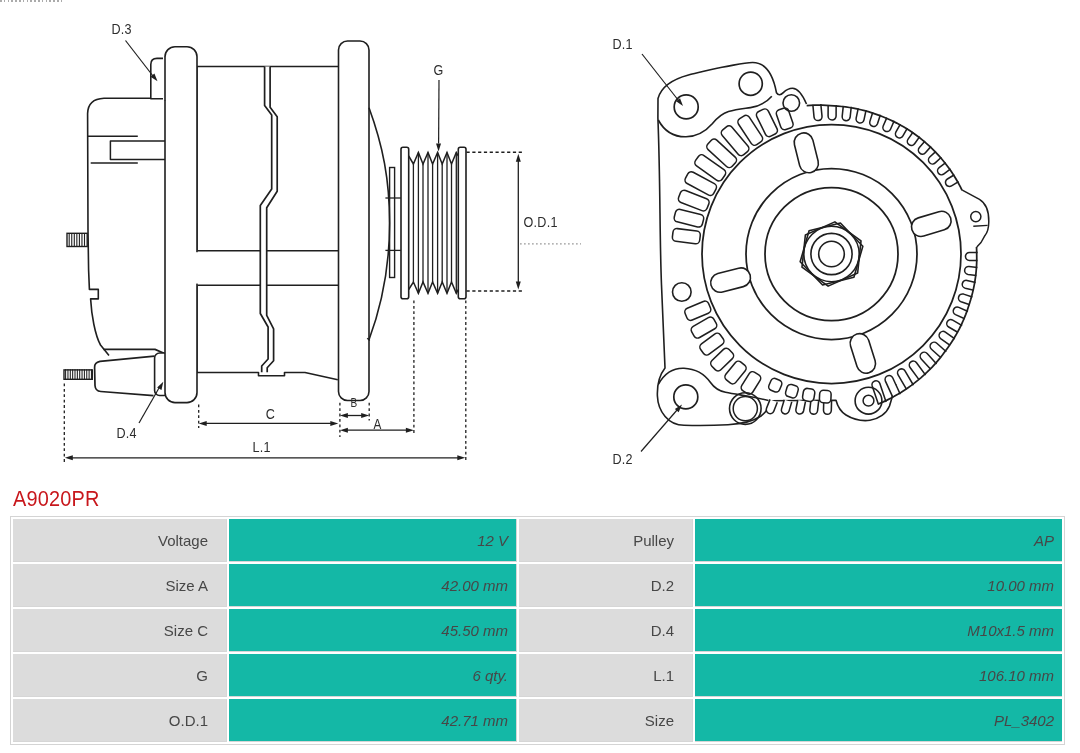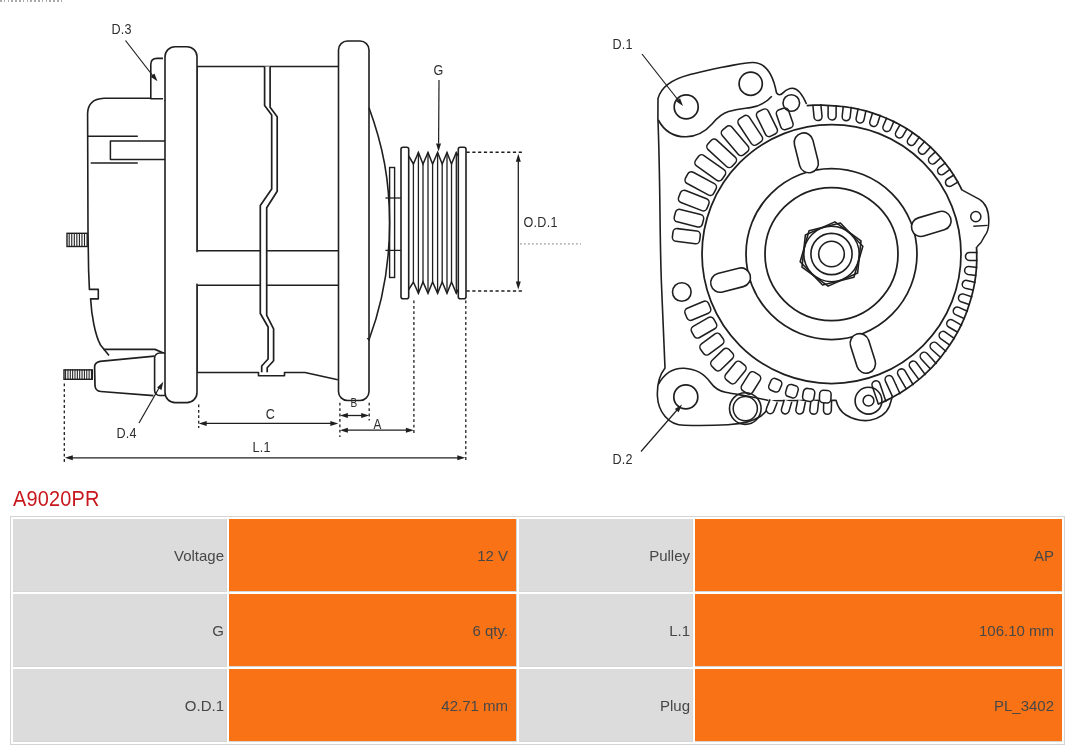"Voltage" #spec td.l { padding-right: 2px -> 18px }
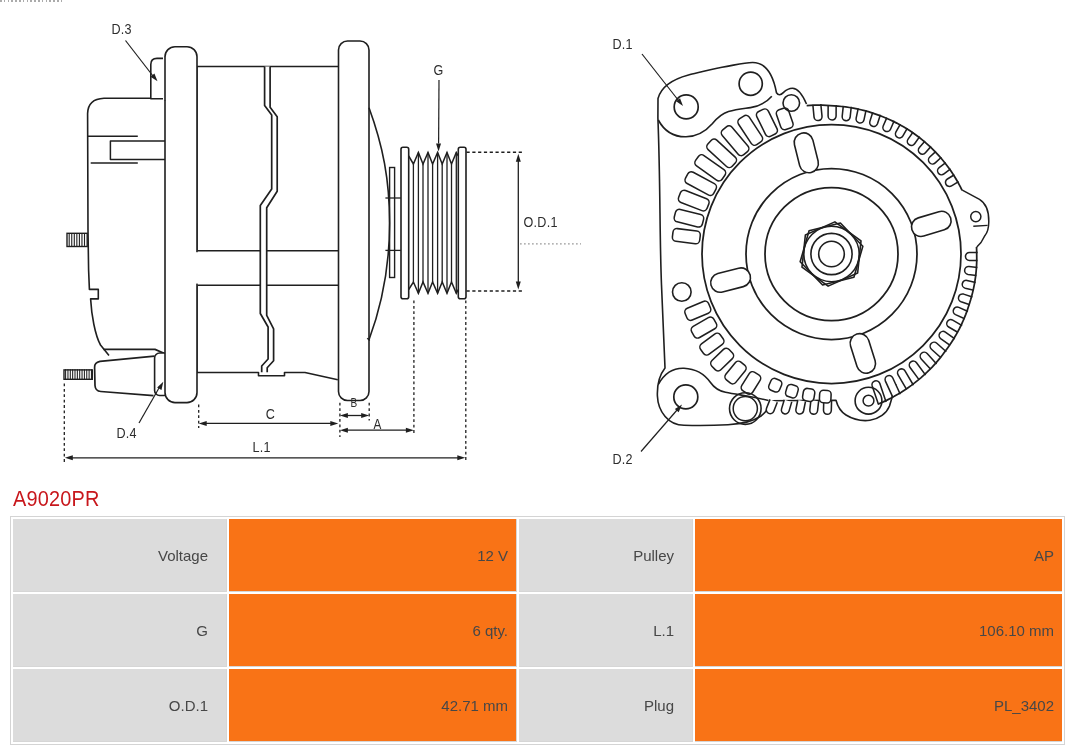"12 V" #spec td.v { background: #f97316 -> #14b8a6; font-style: none -> italic }
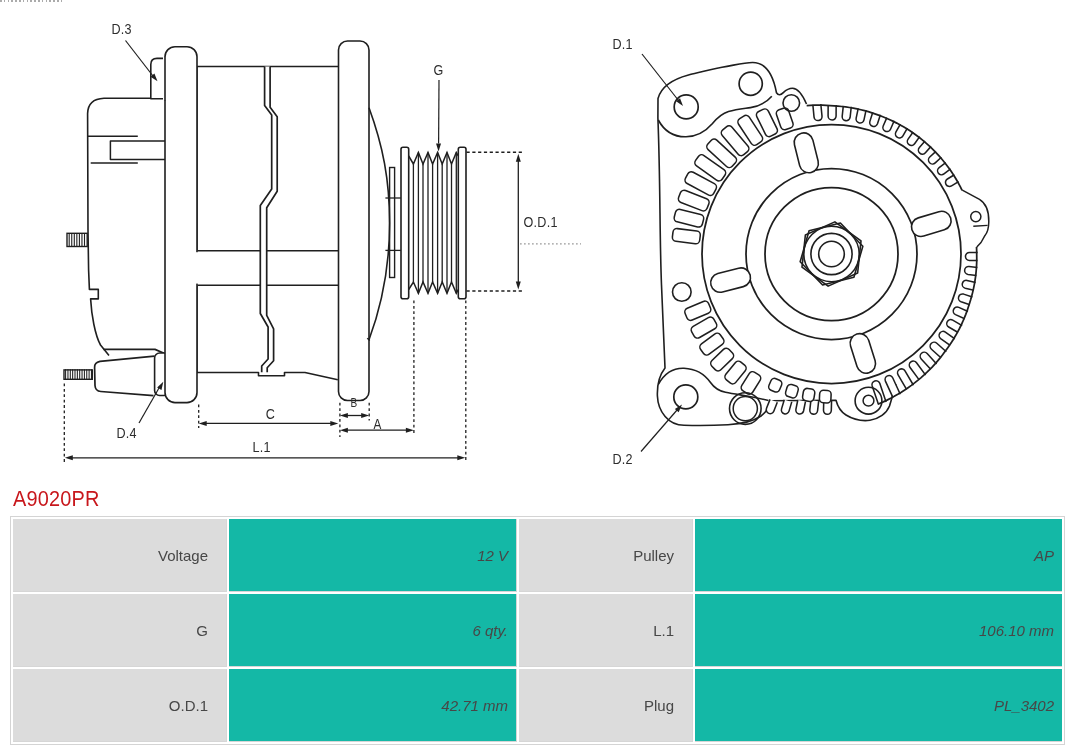"Size A" tr { html: none -> <tr> <td>Size A</td> <td>42.00 mm</td> <td>D.2</td> <td>10.00 mm</td> </tr> }
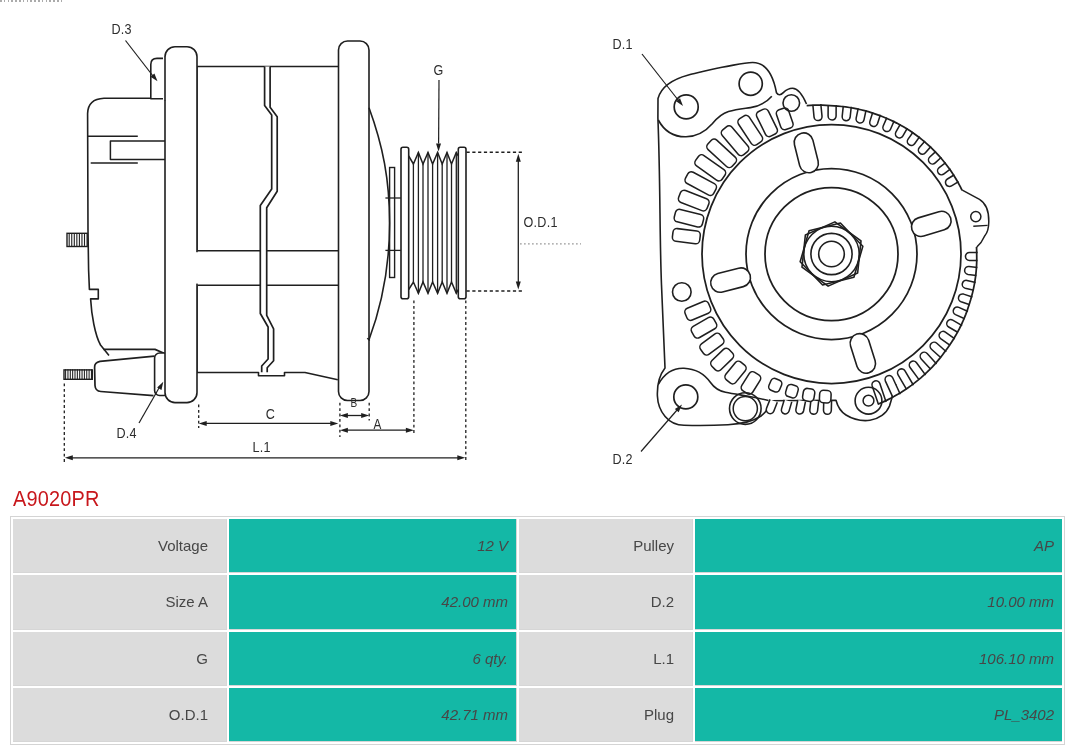"Size C" tr { html: none -> <tr> <td>Size C</td> <td>45.50 mm</td> <td>D.4</td> <td>M10x1.5 mm</td> </tr> }
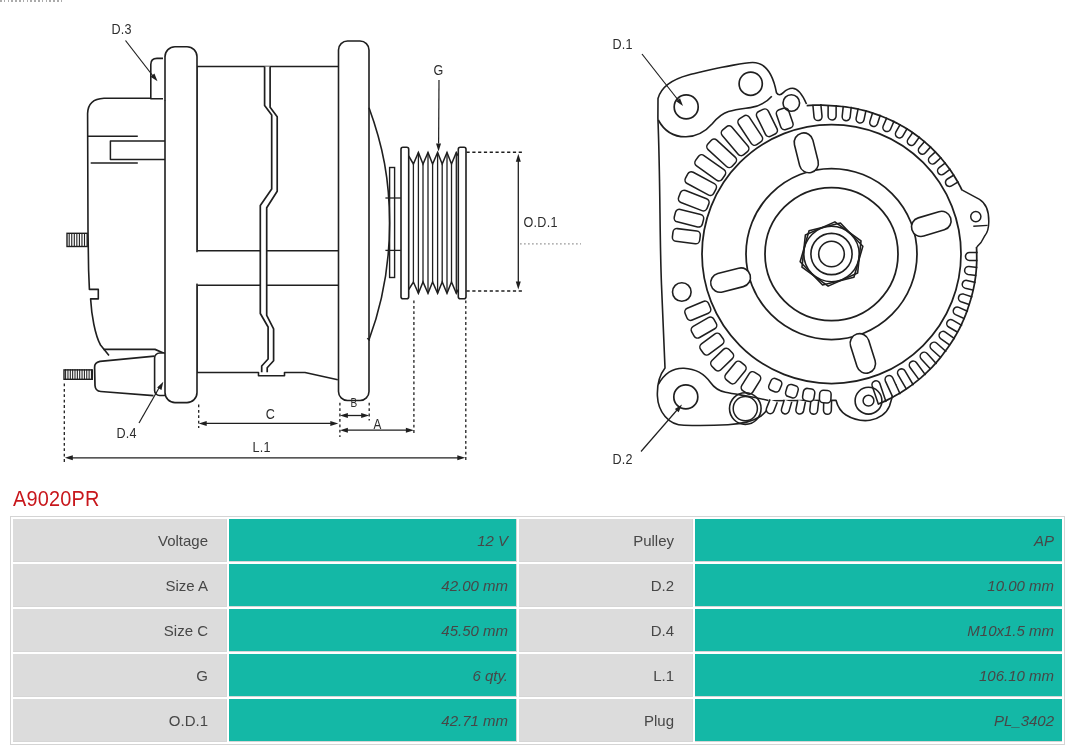"Plug" td.l { text: Plug -> Size }
